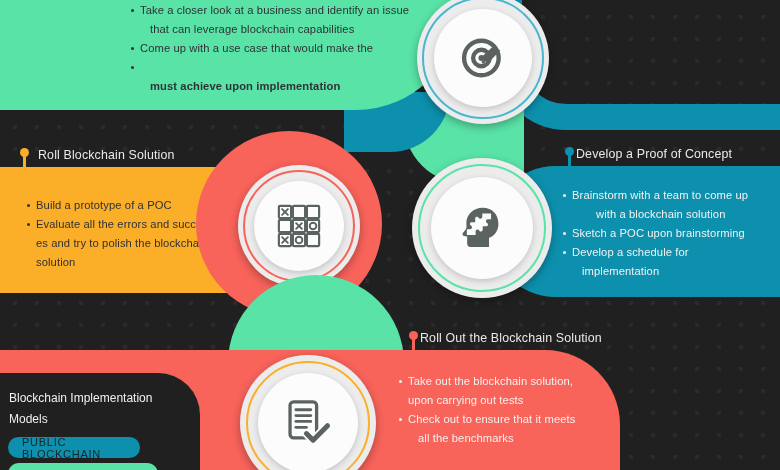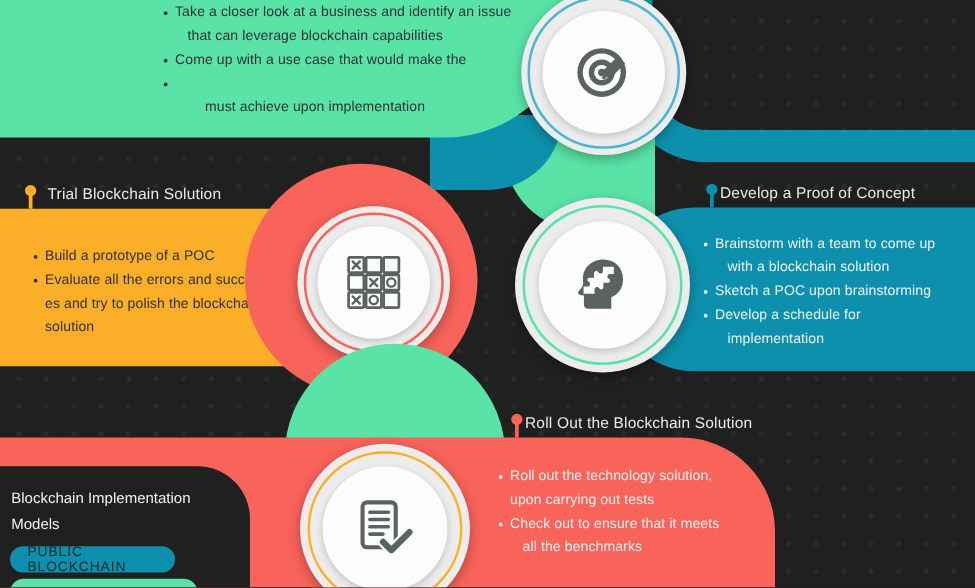"must achieve upon implementation" span { font-weight: none -> bold; margin-left: 24px -> 10px }
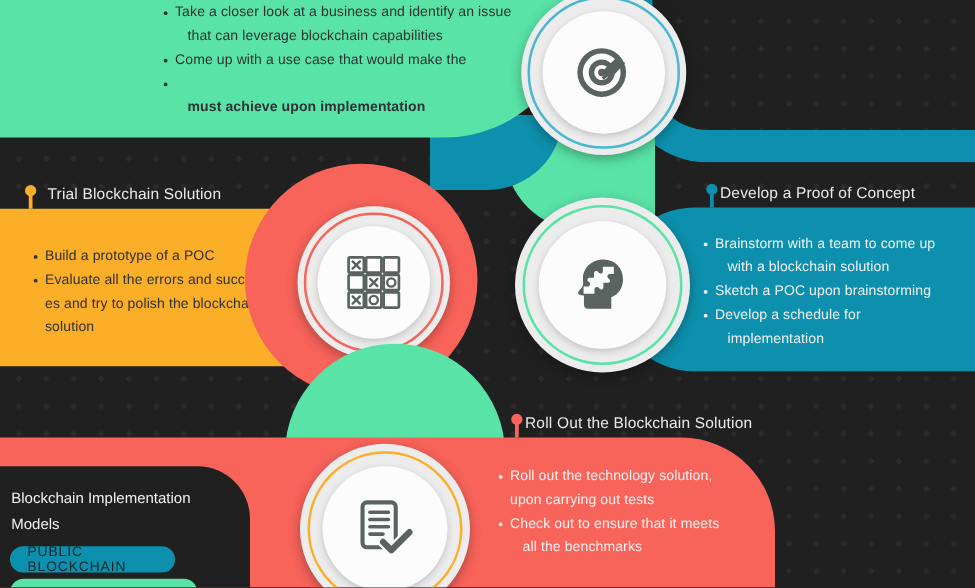"Trial Blockchain Solution" div.heading { text: Trial -> Roll }
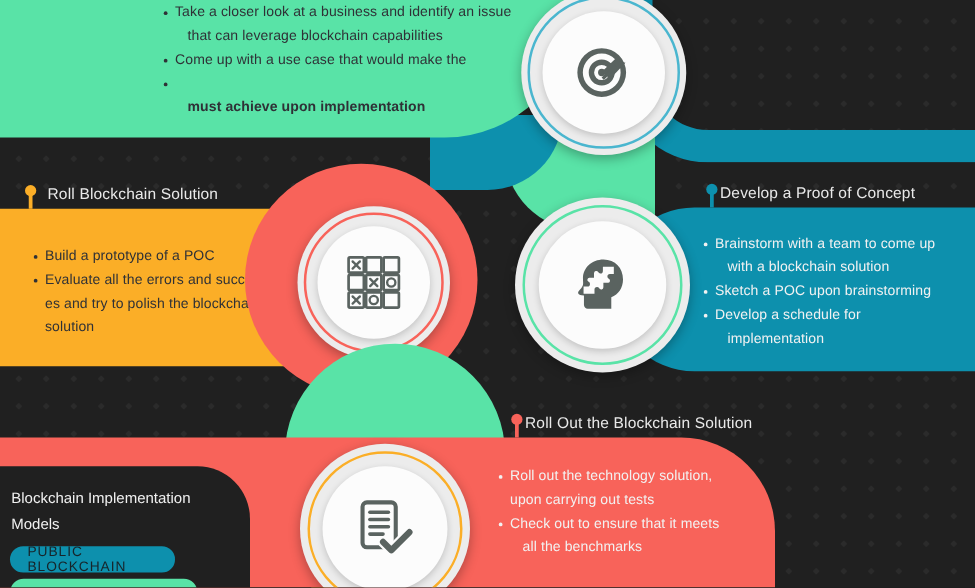"with a blockchain solution" span { margin-left: 10px -> 24px }
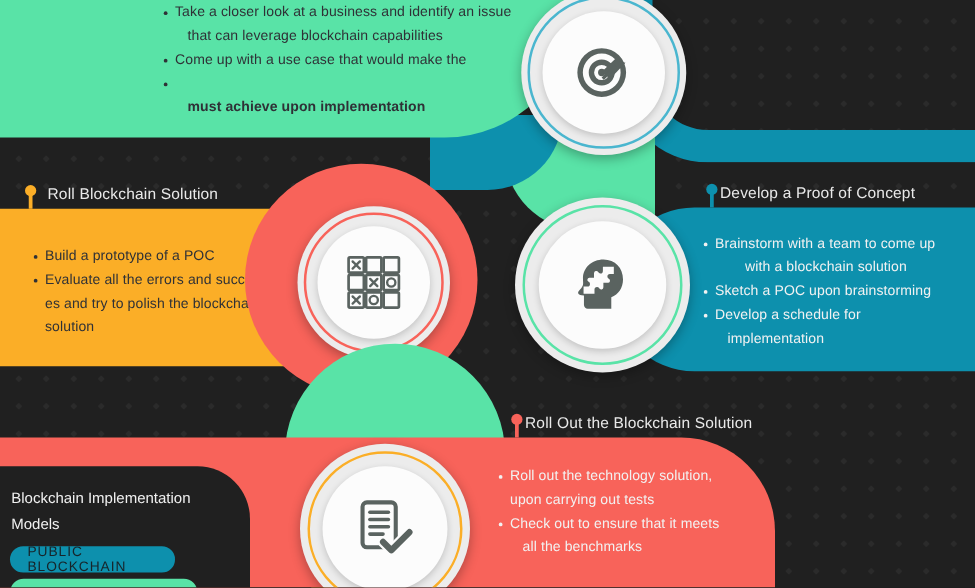"Roll out the technology solution," span { text: Roll out the technology -> Take out the blockchain }
